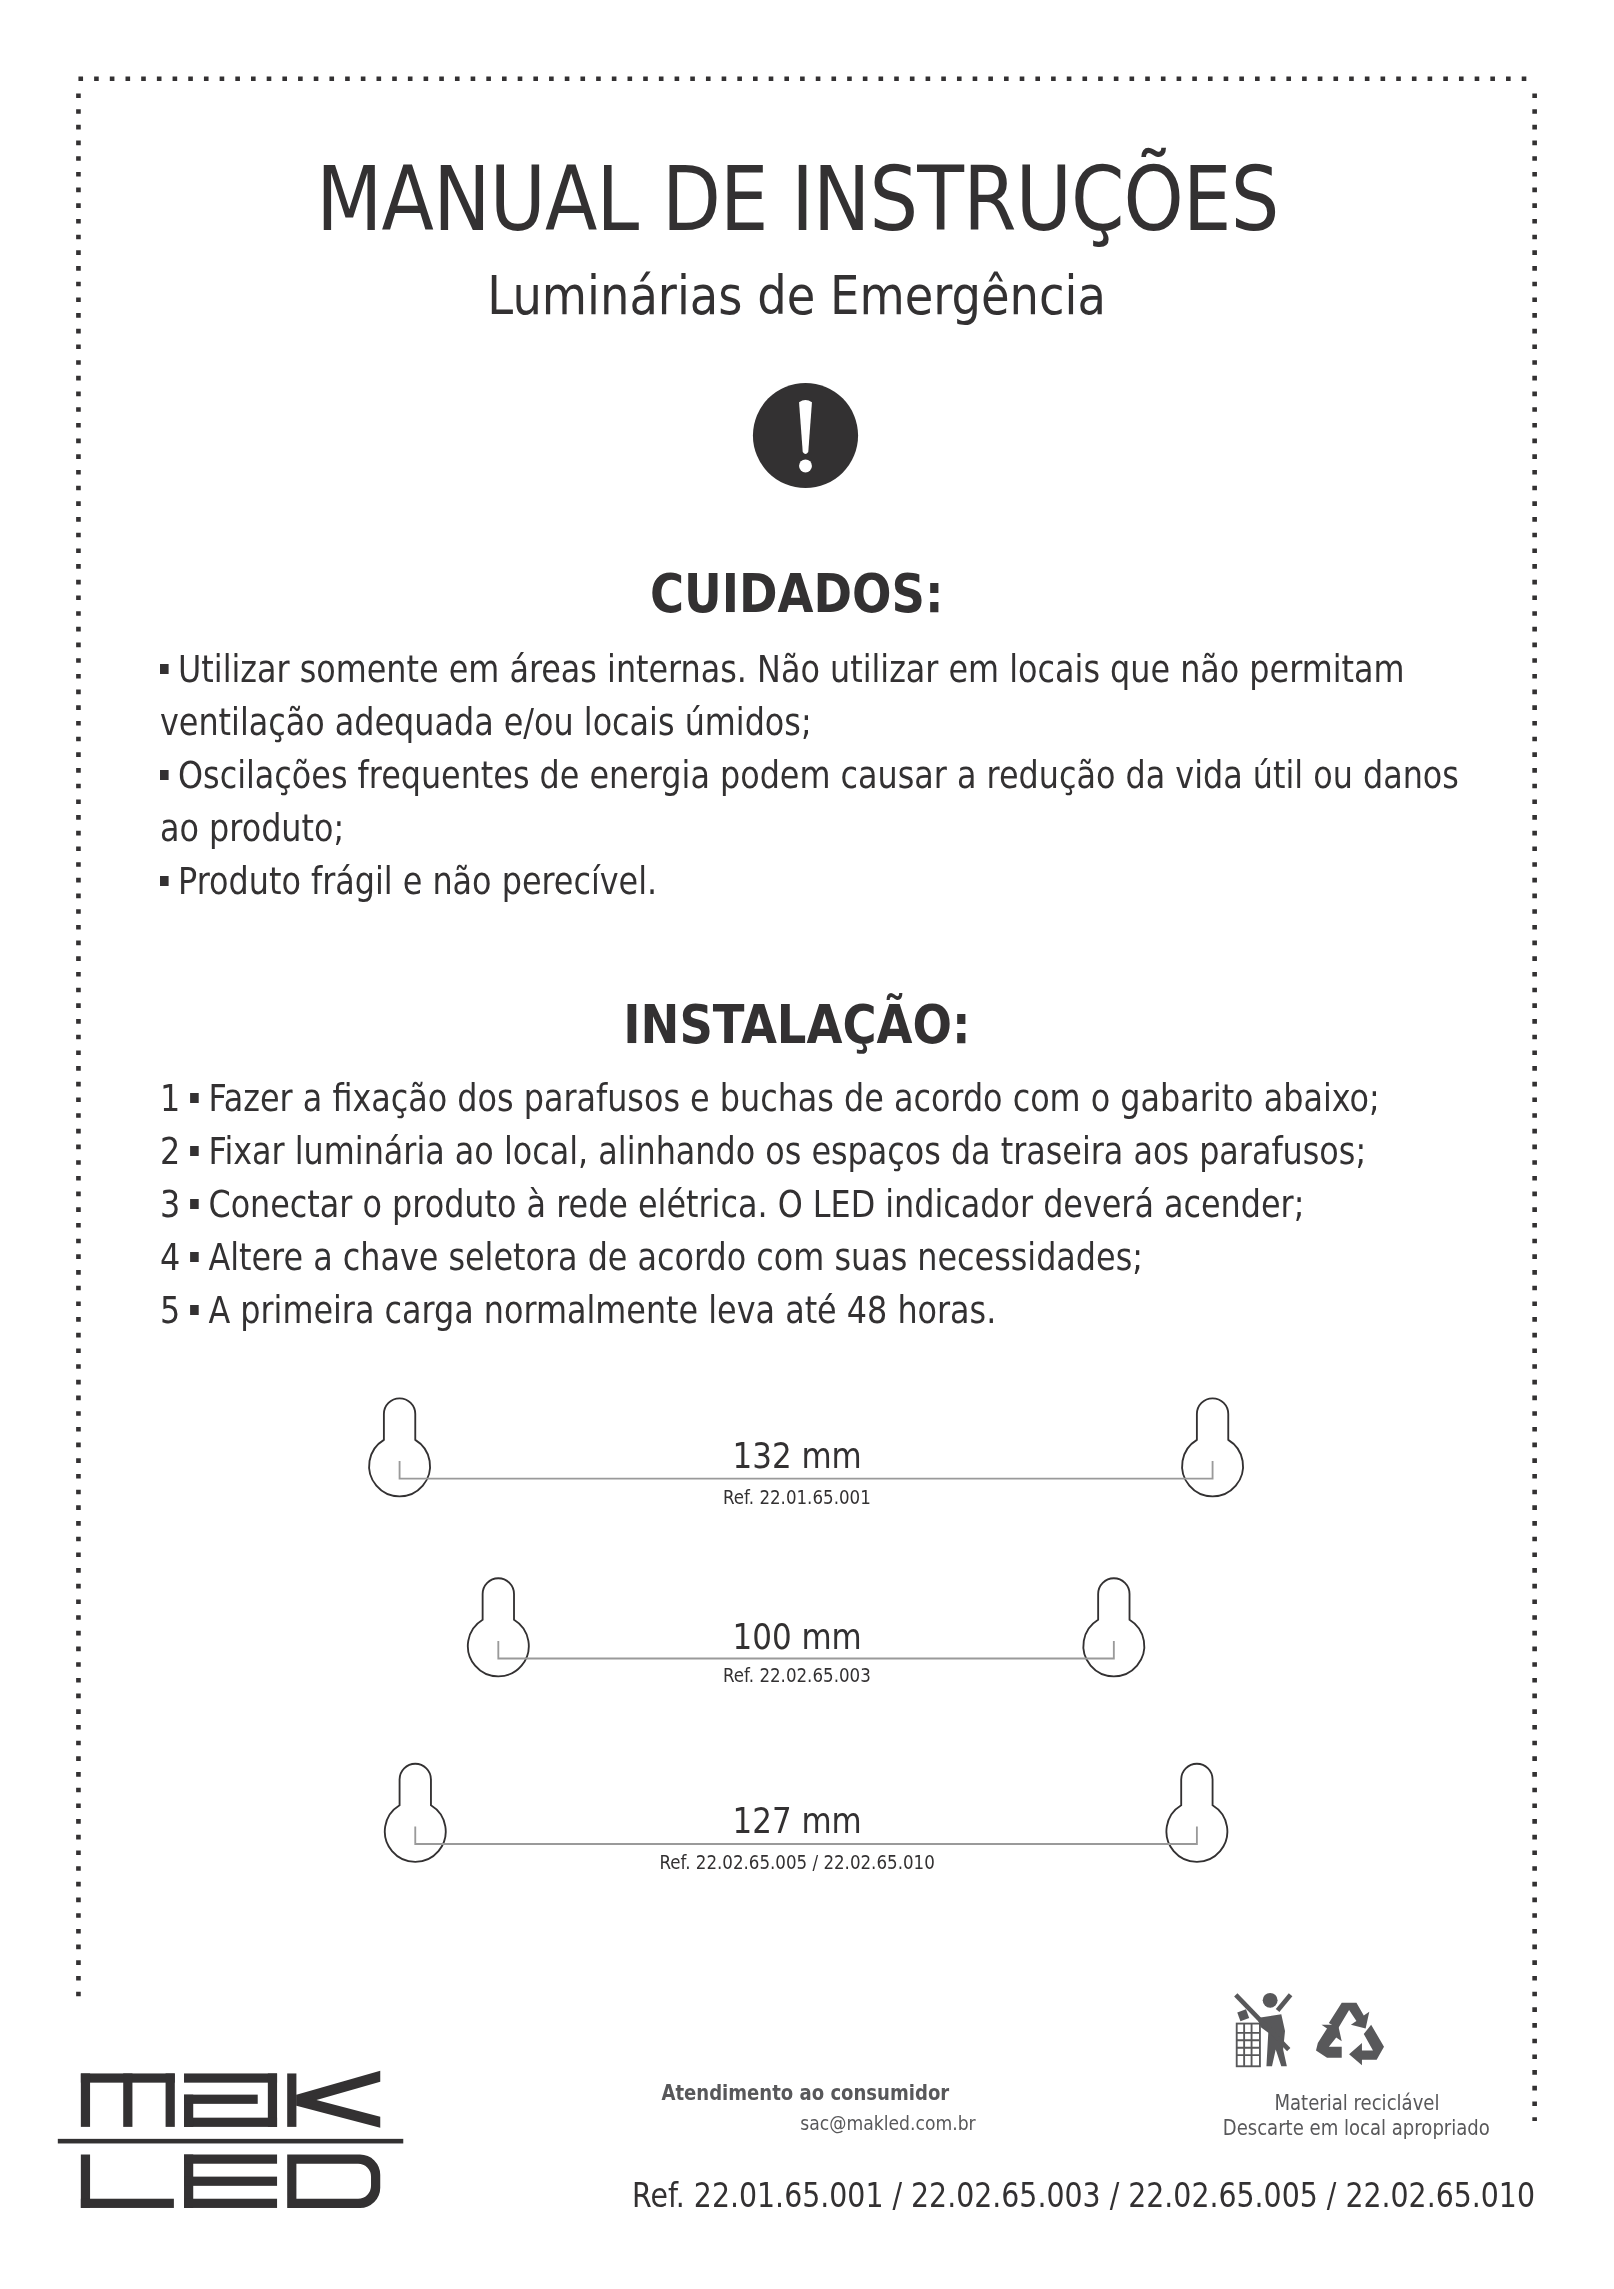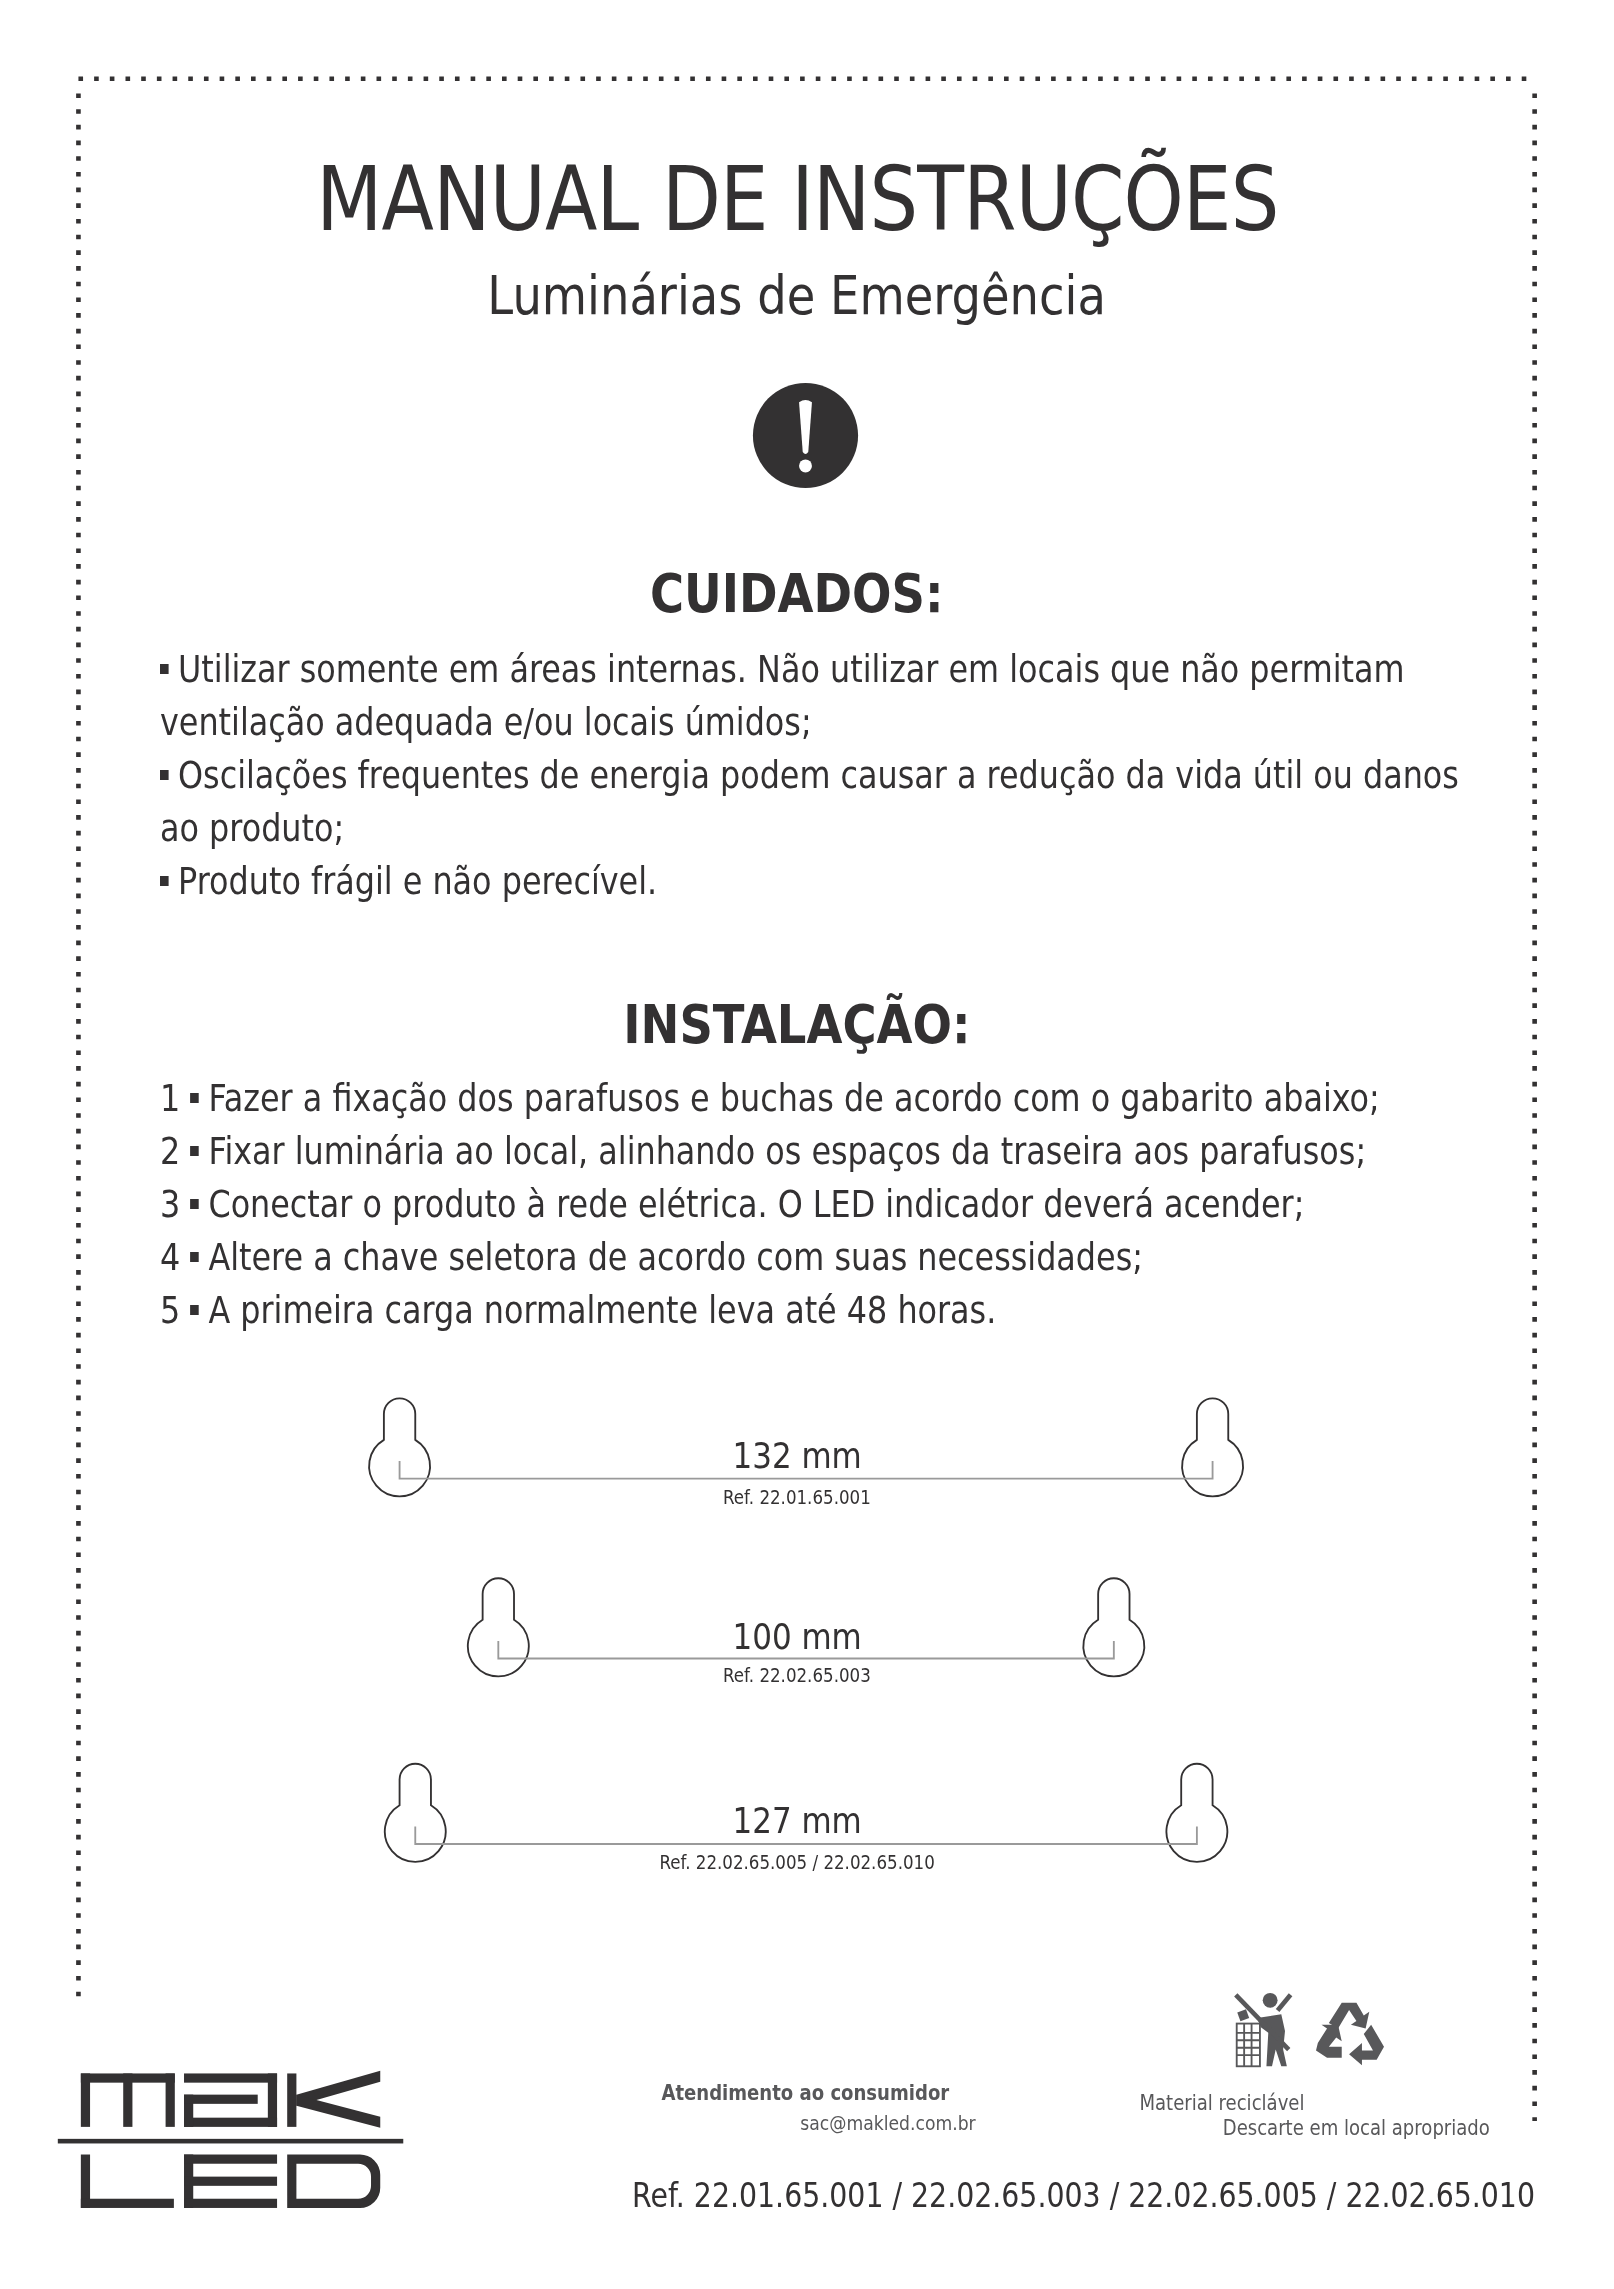"Material reciclável" div.abs { text-align: left -> center }
